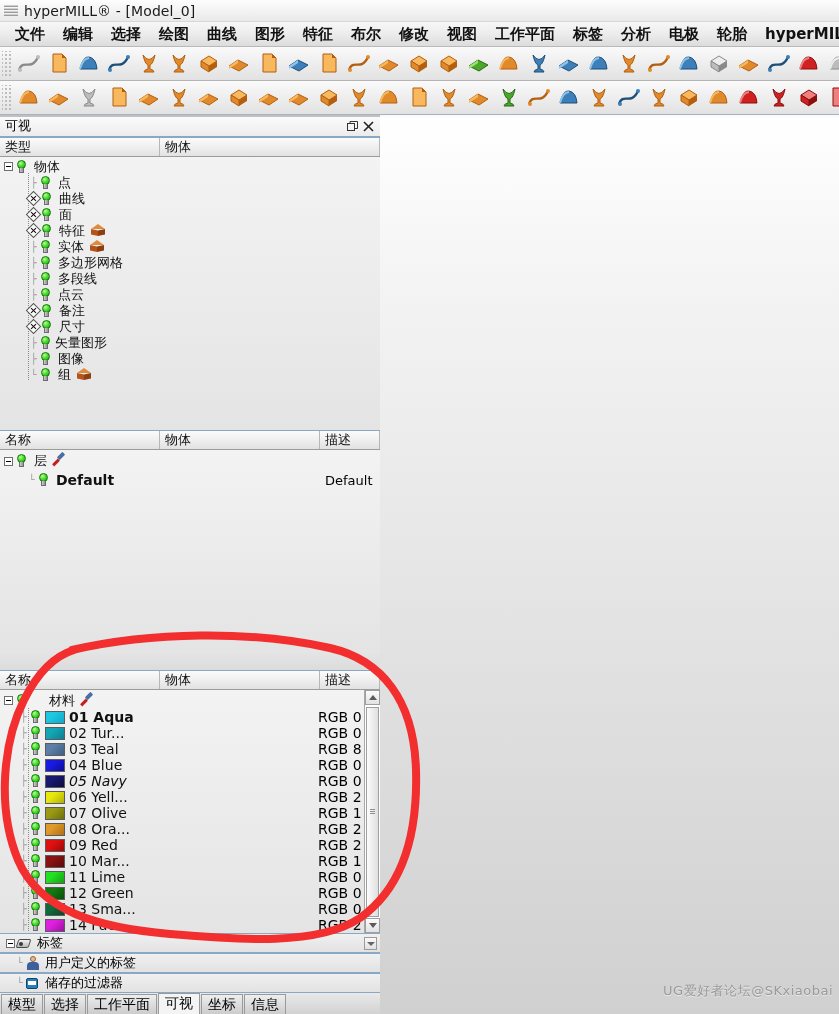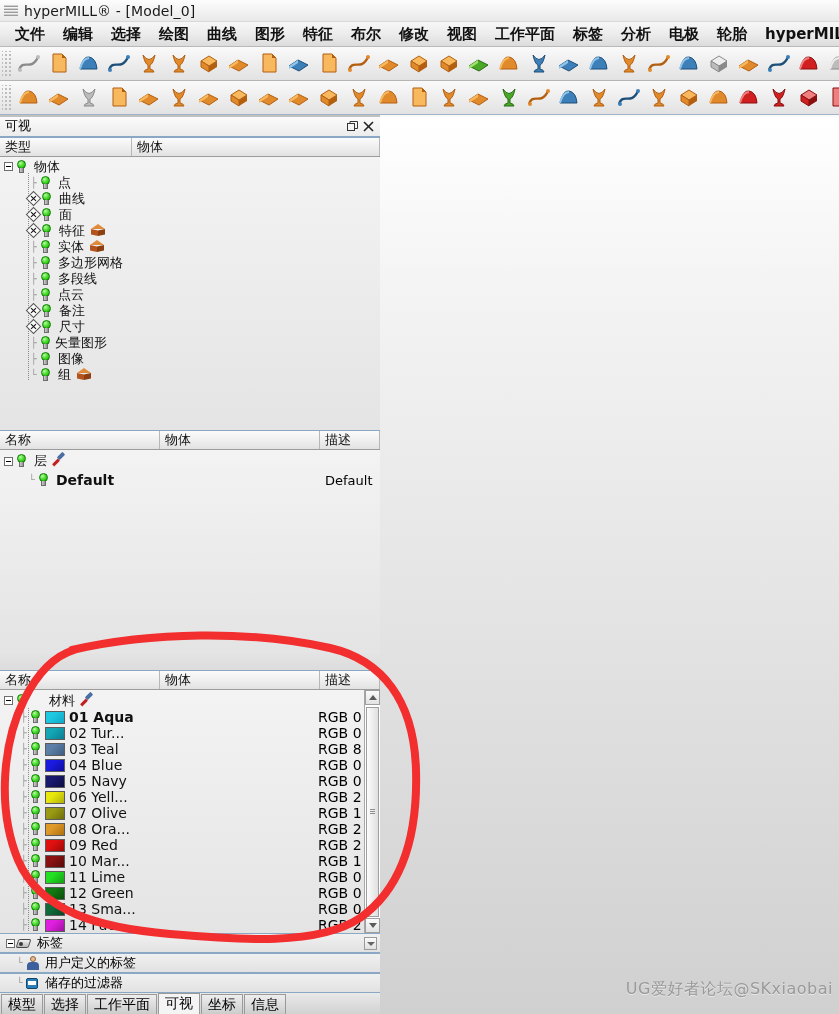"类型" div.gh-cell { width: 132px -> 160px }
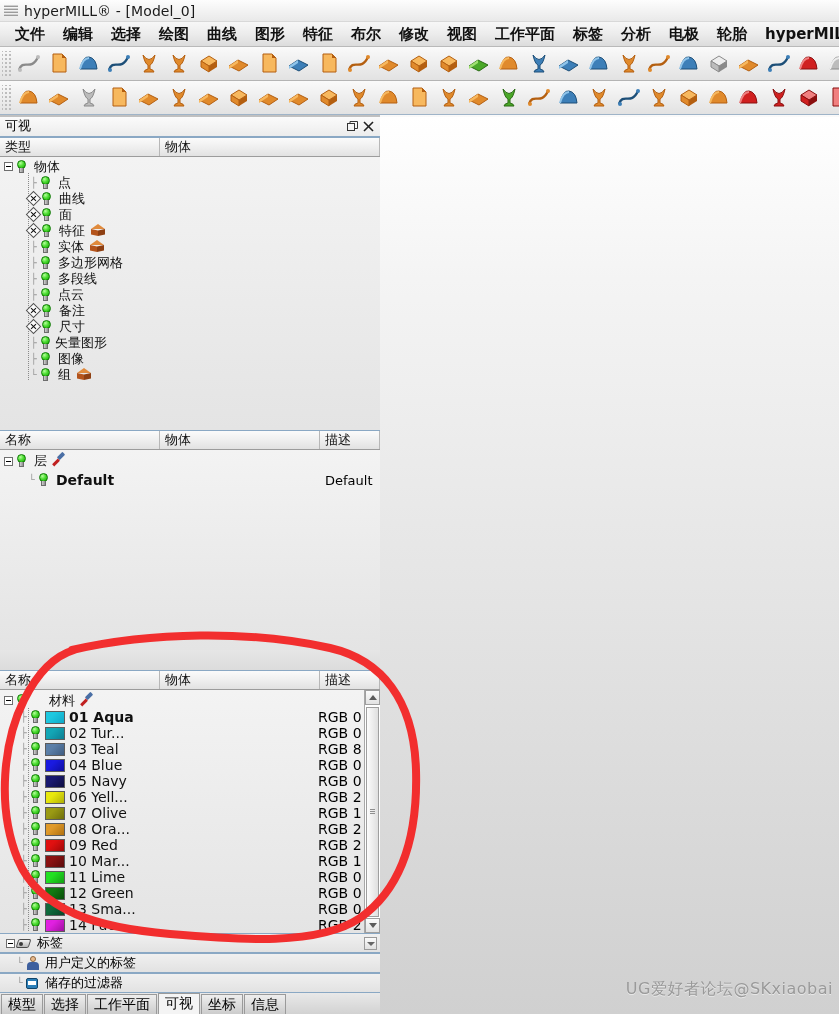"05 Navy" span.lbl { font-style: none -> italic }
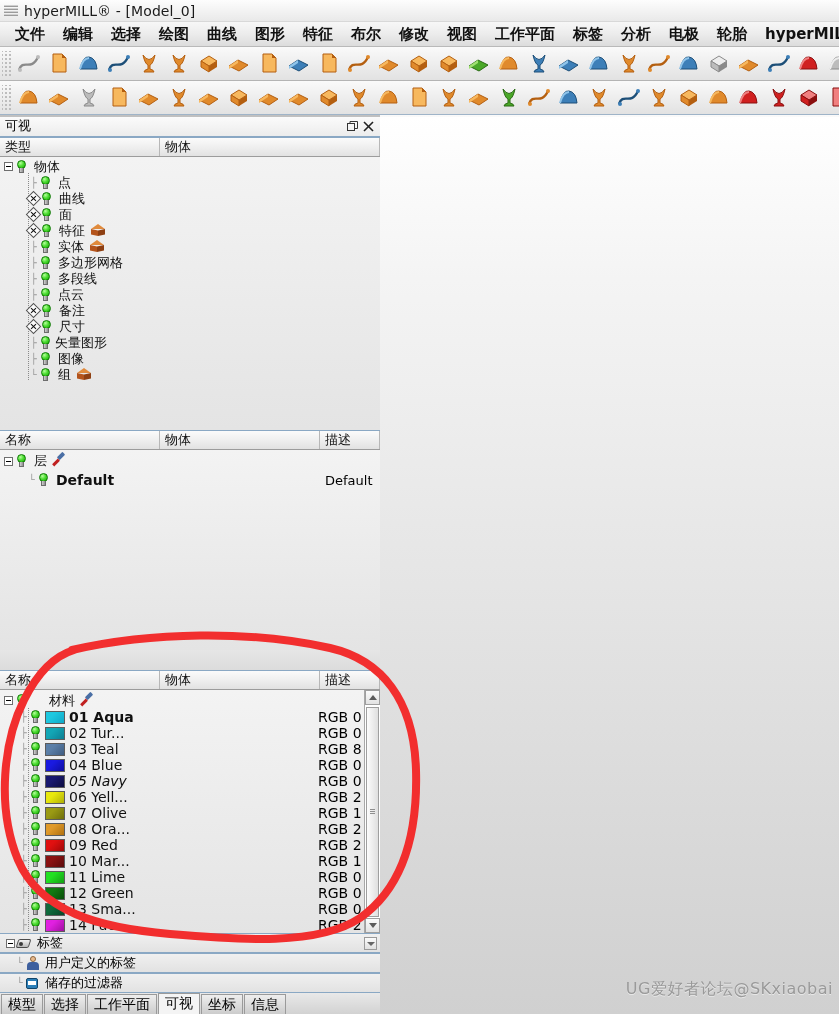"UG爱好者论坛@SKxiaobai" .watermark { font-size: 16px -> 13px }
